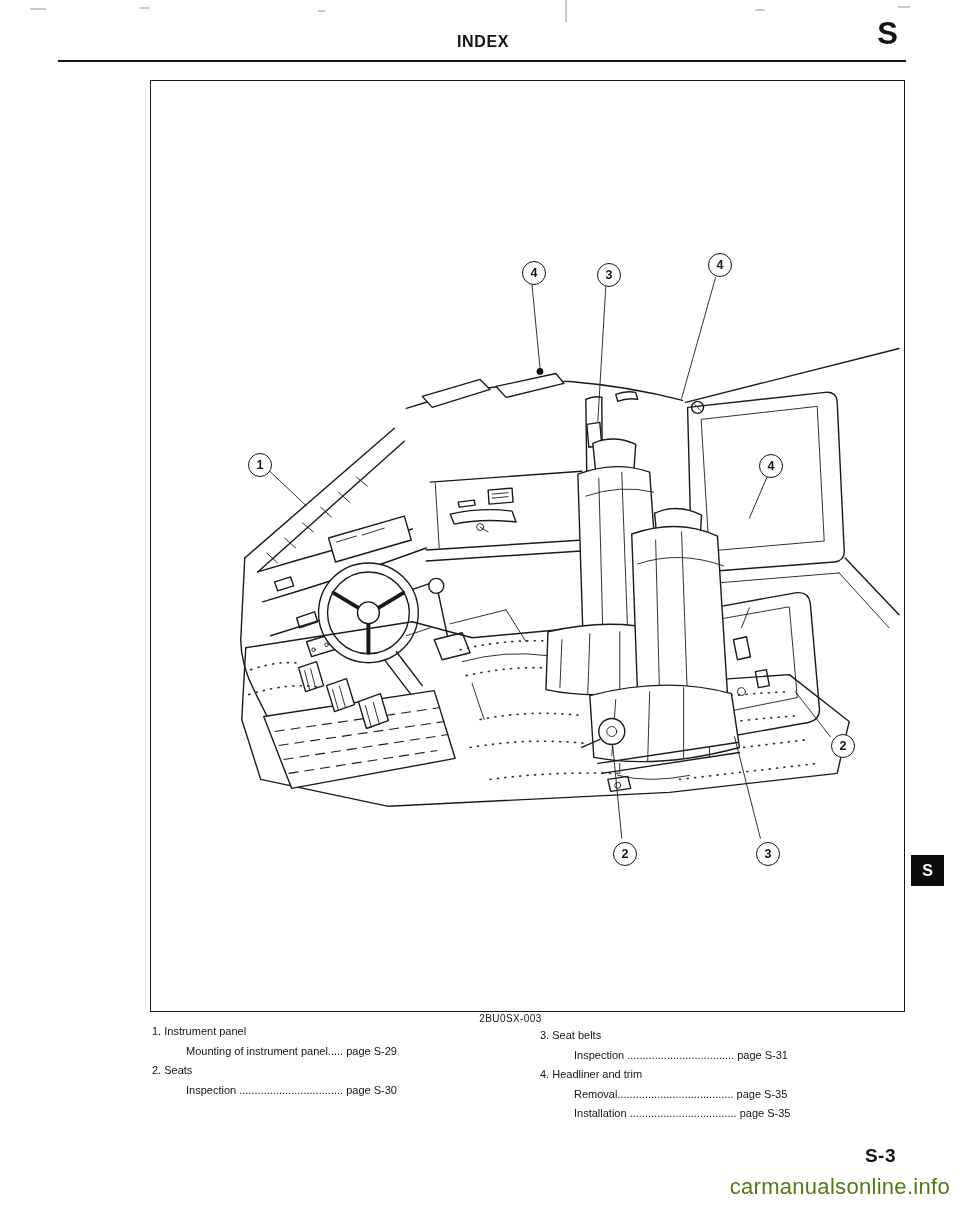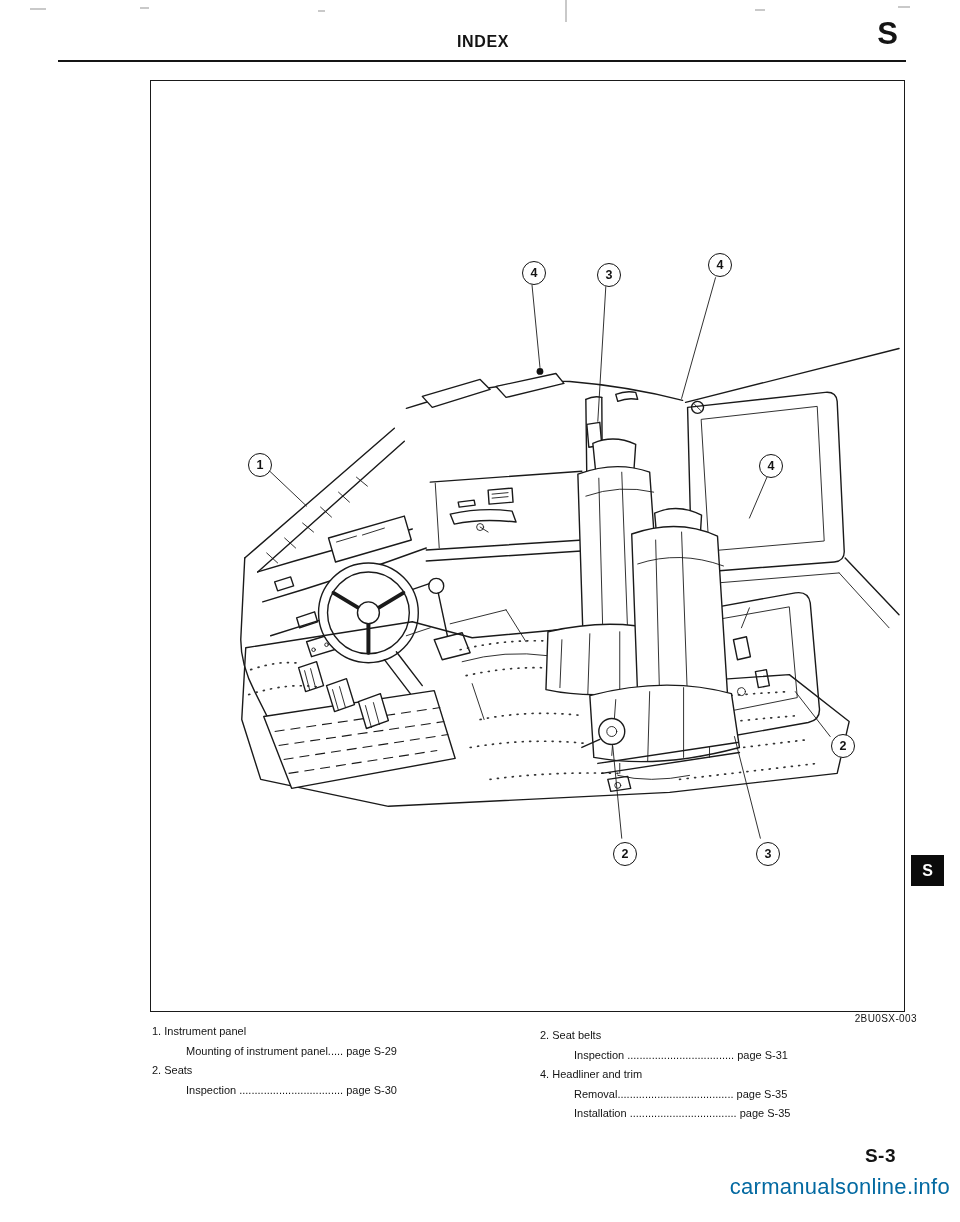"2BU0SX-003" .figure-code { left: 164px -> 134px; text-align: right -> center }
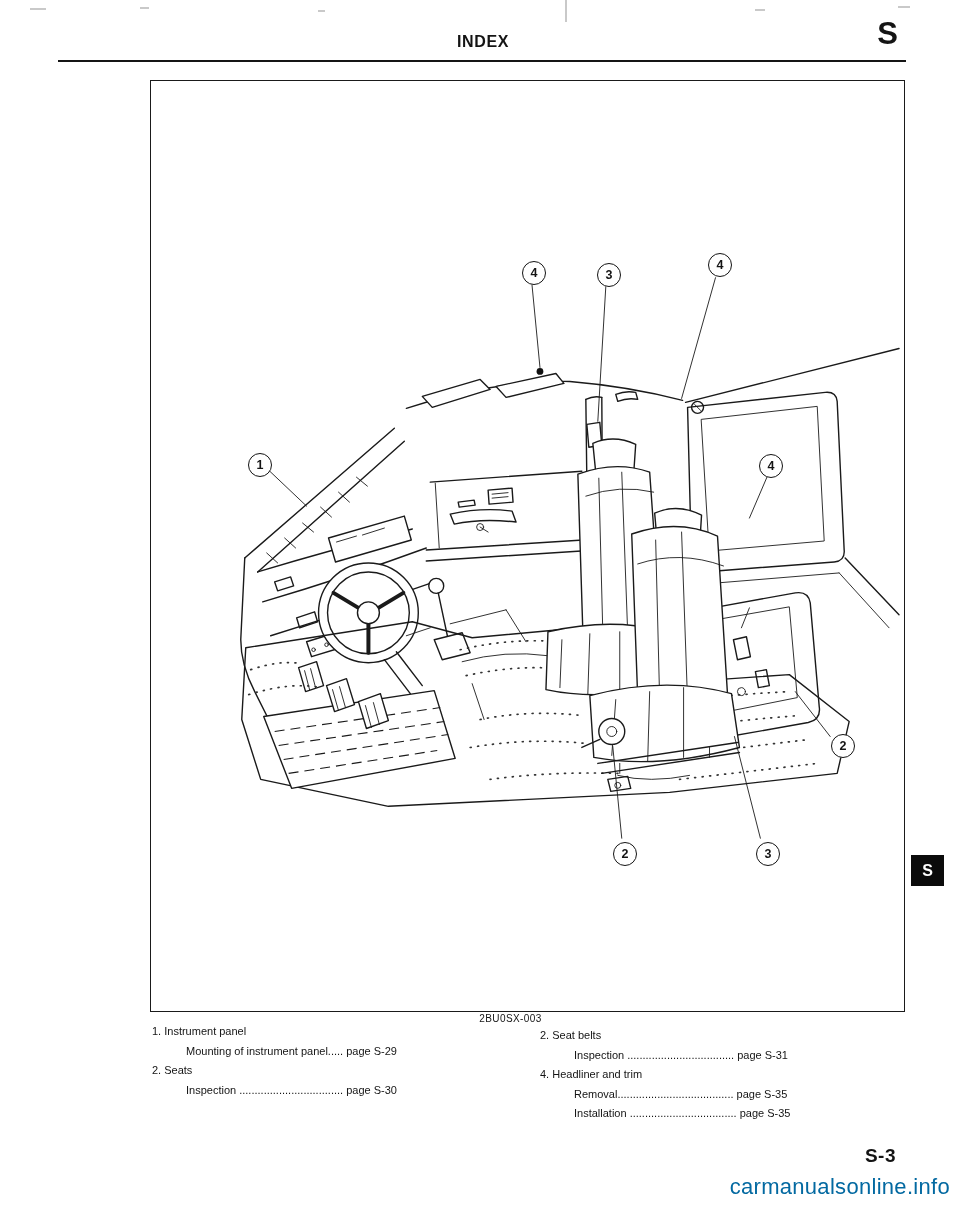"2. Seat belts" div.head { text: 2 -> 3 }
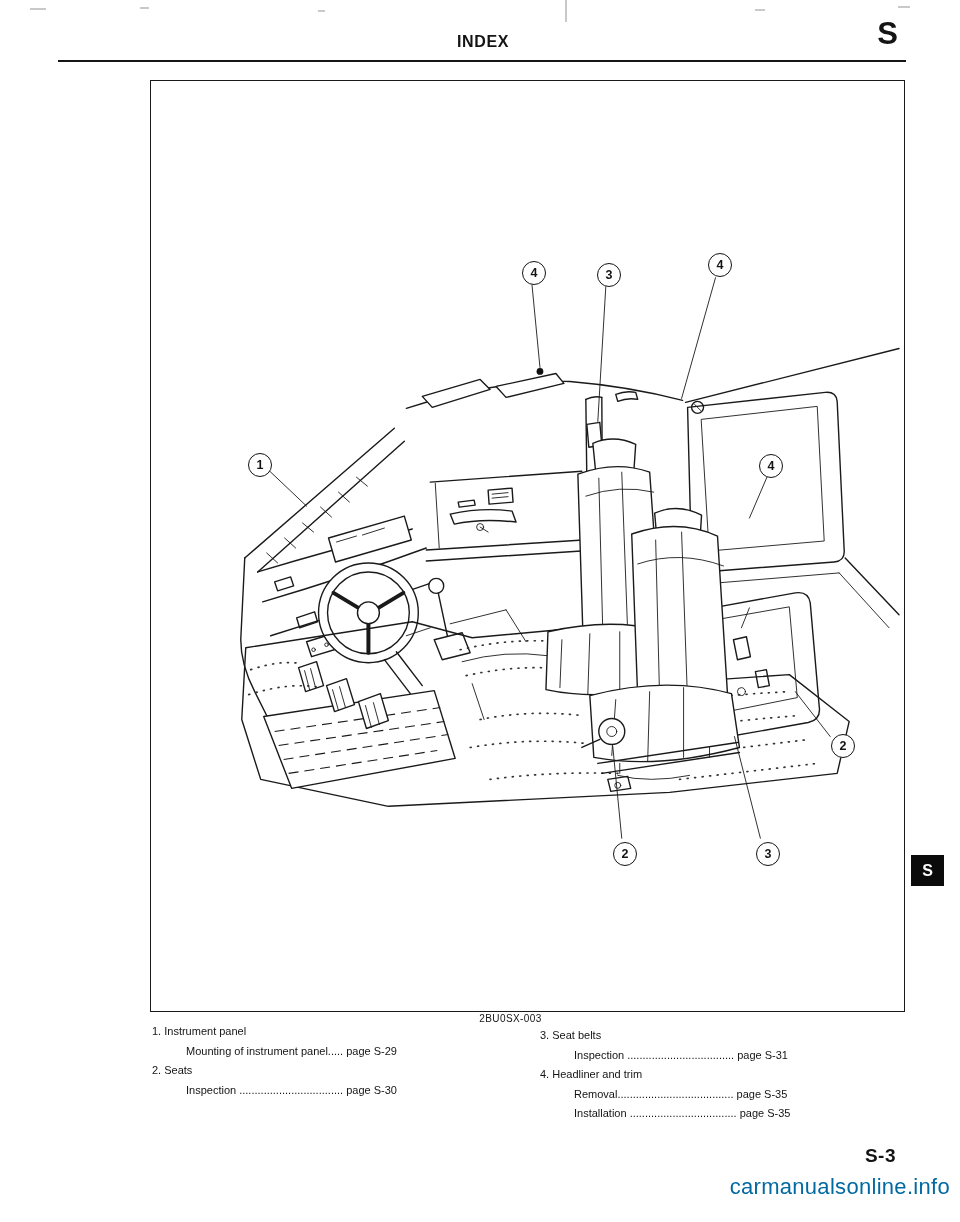"carmanualsonline.info" .watermark { color: #0369a1 -> #4d7c0f }
